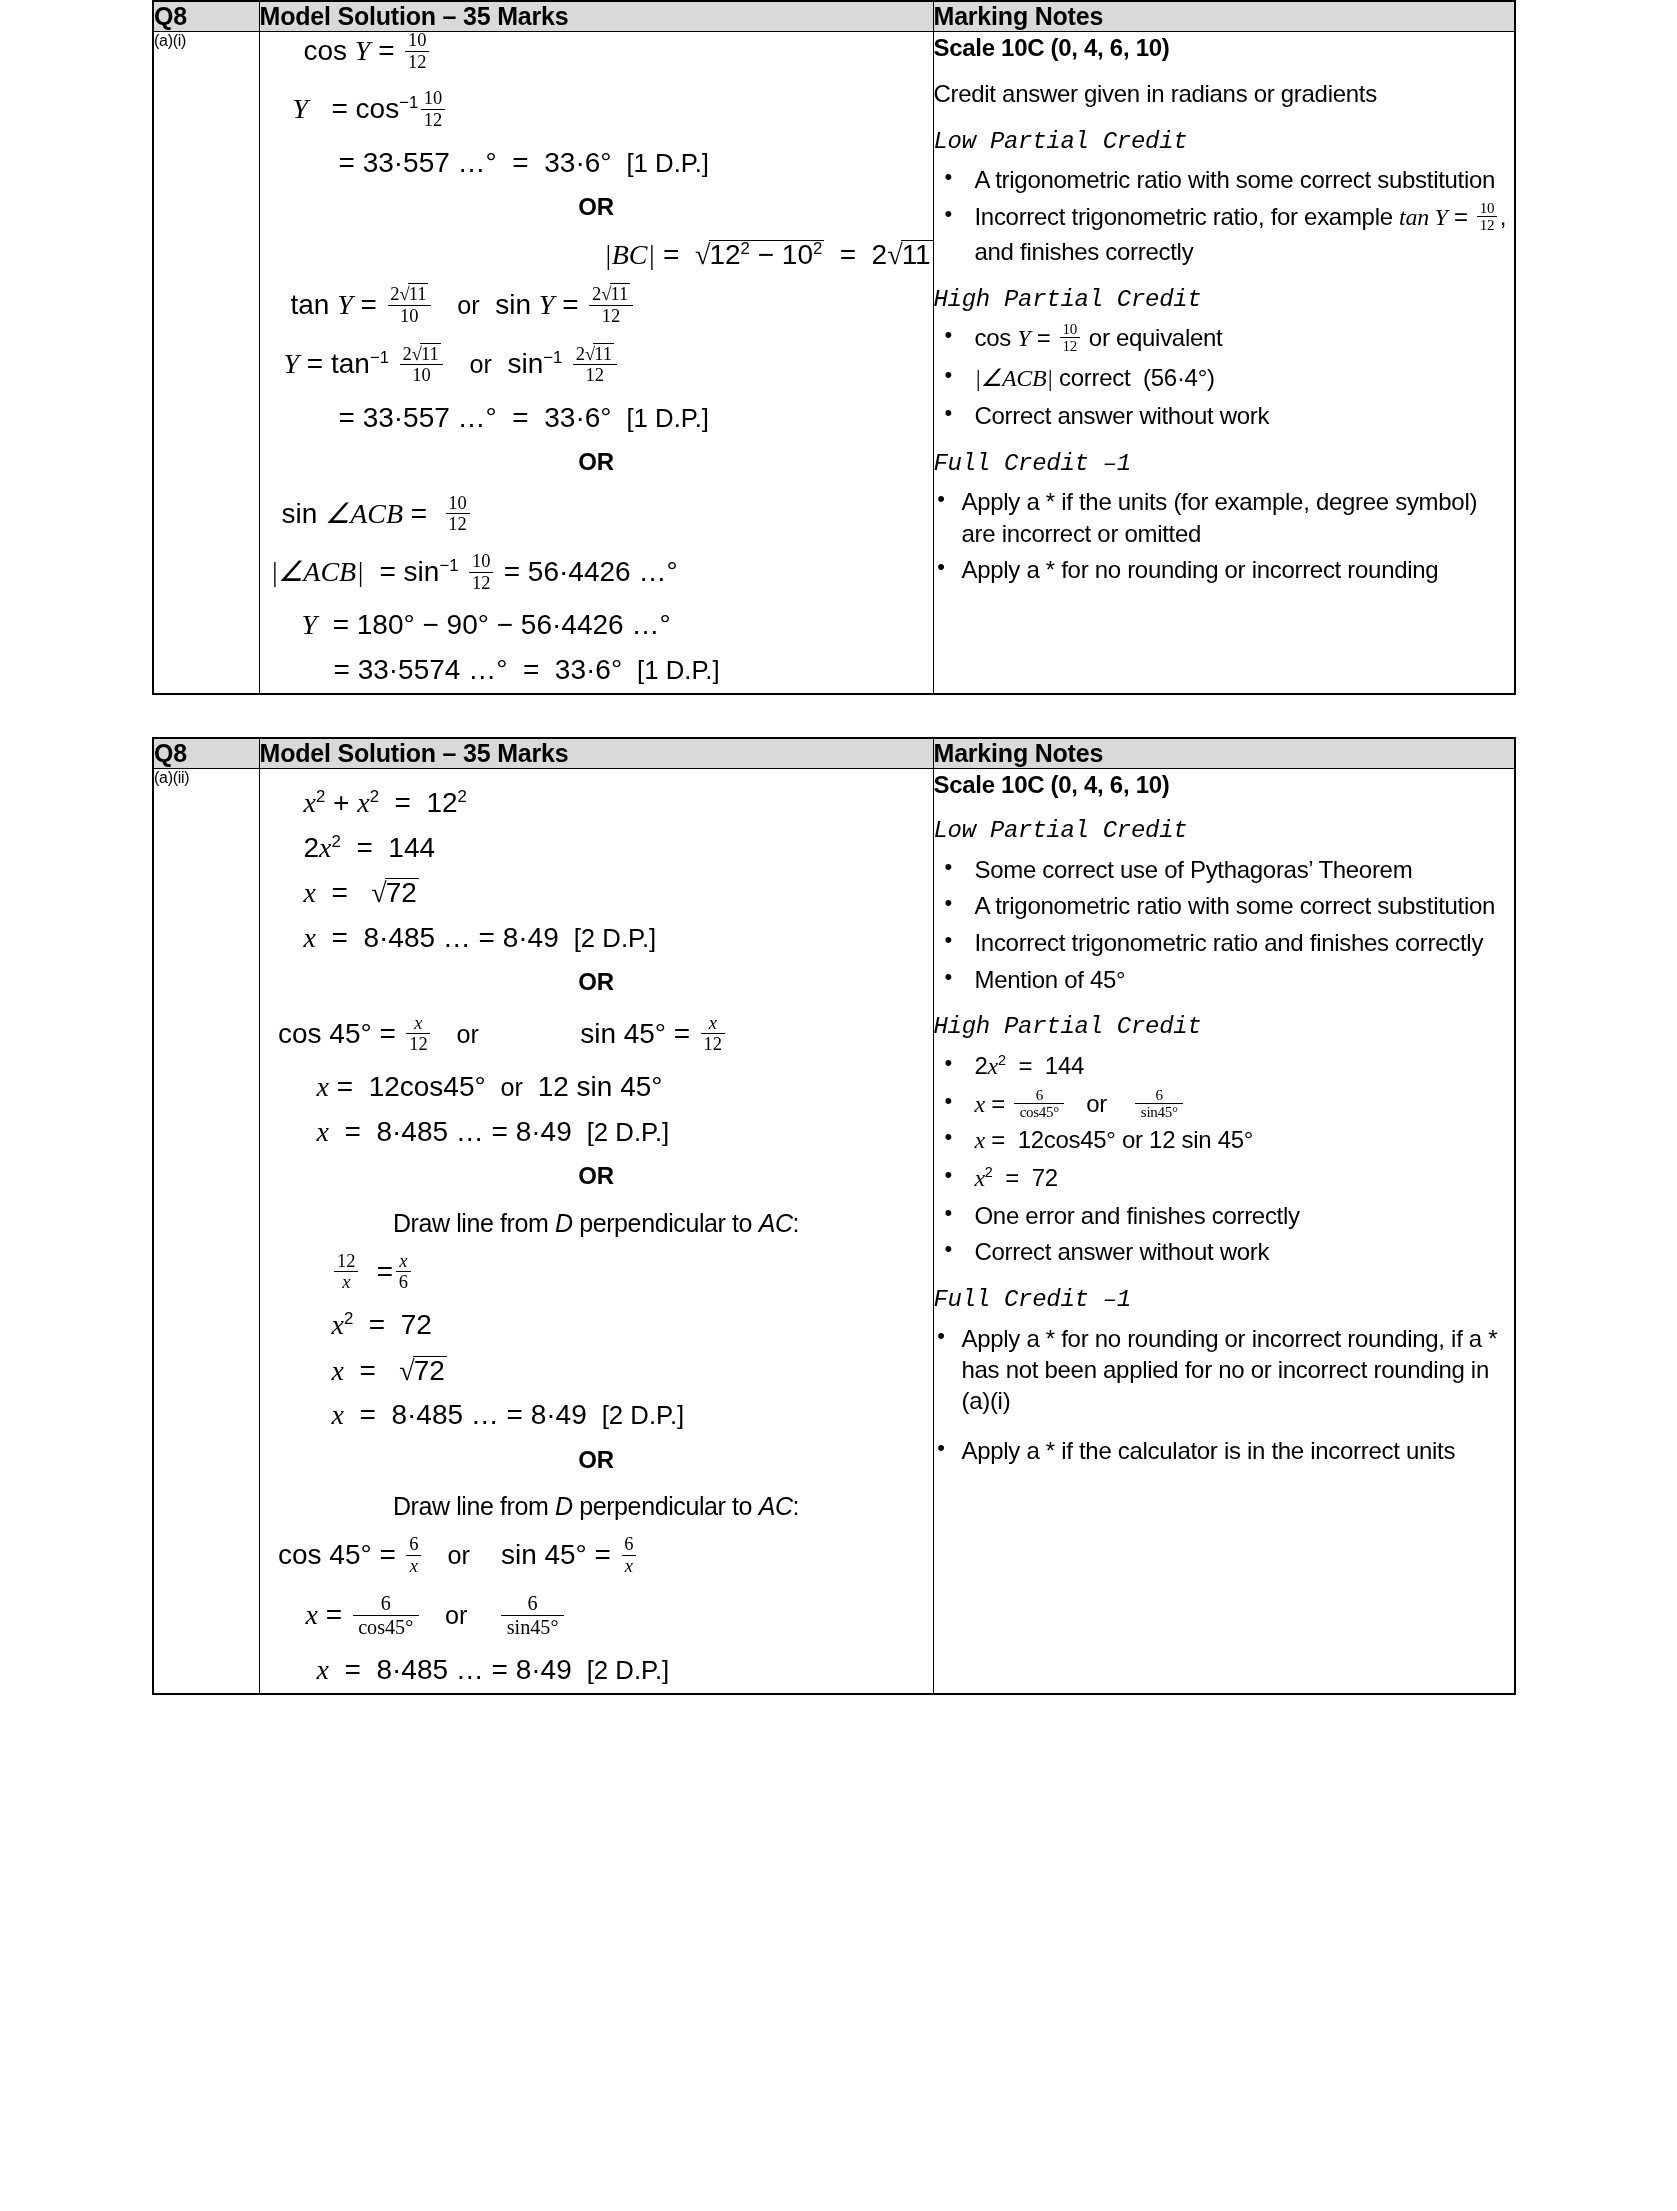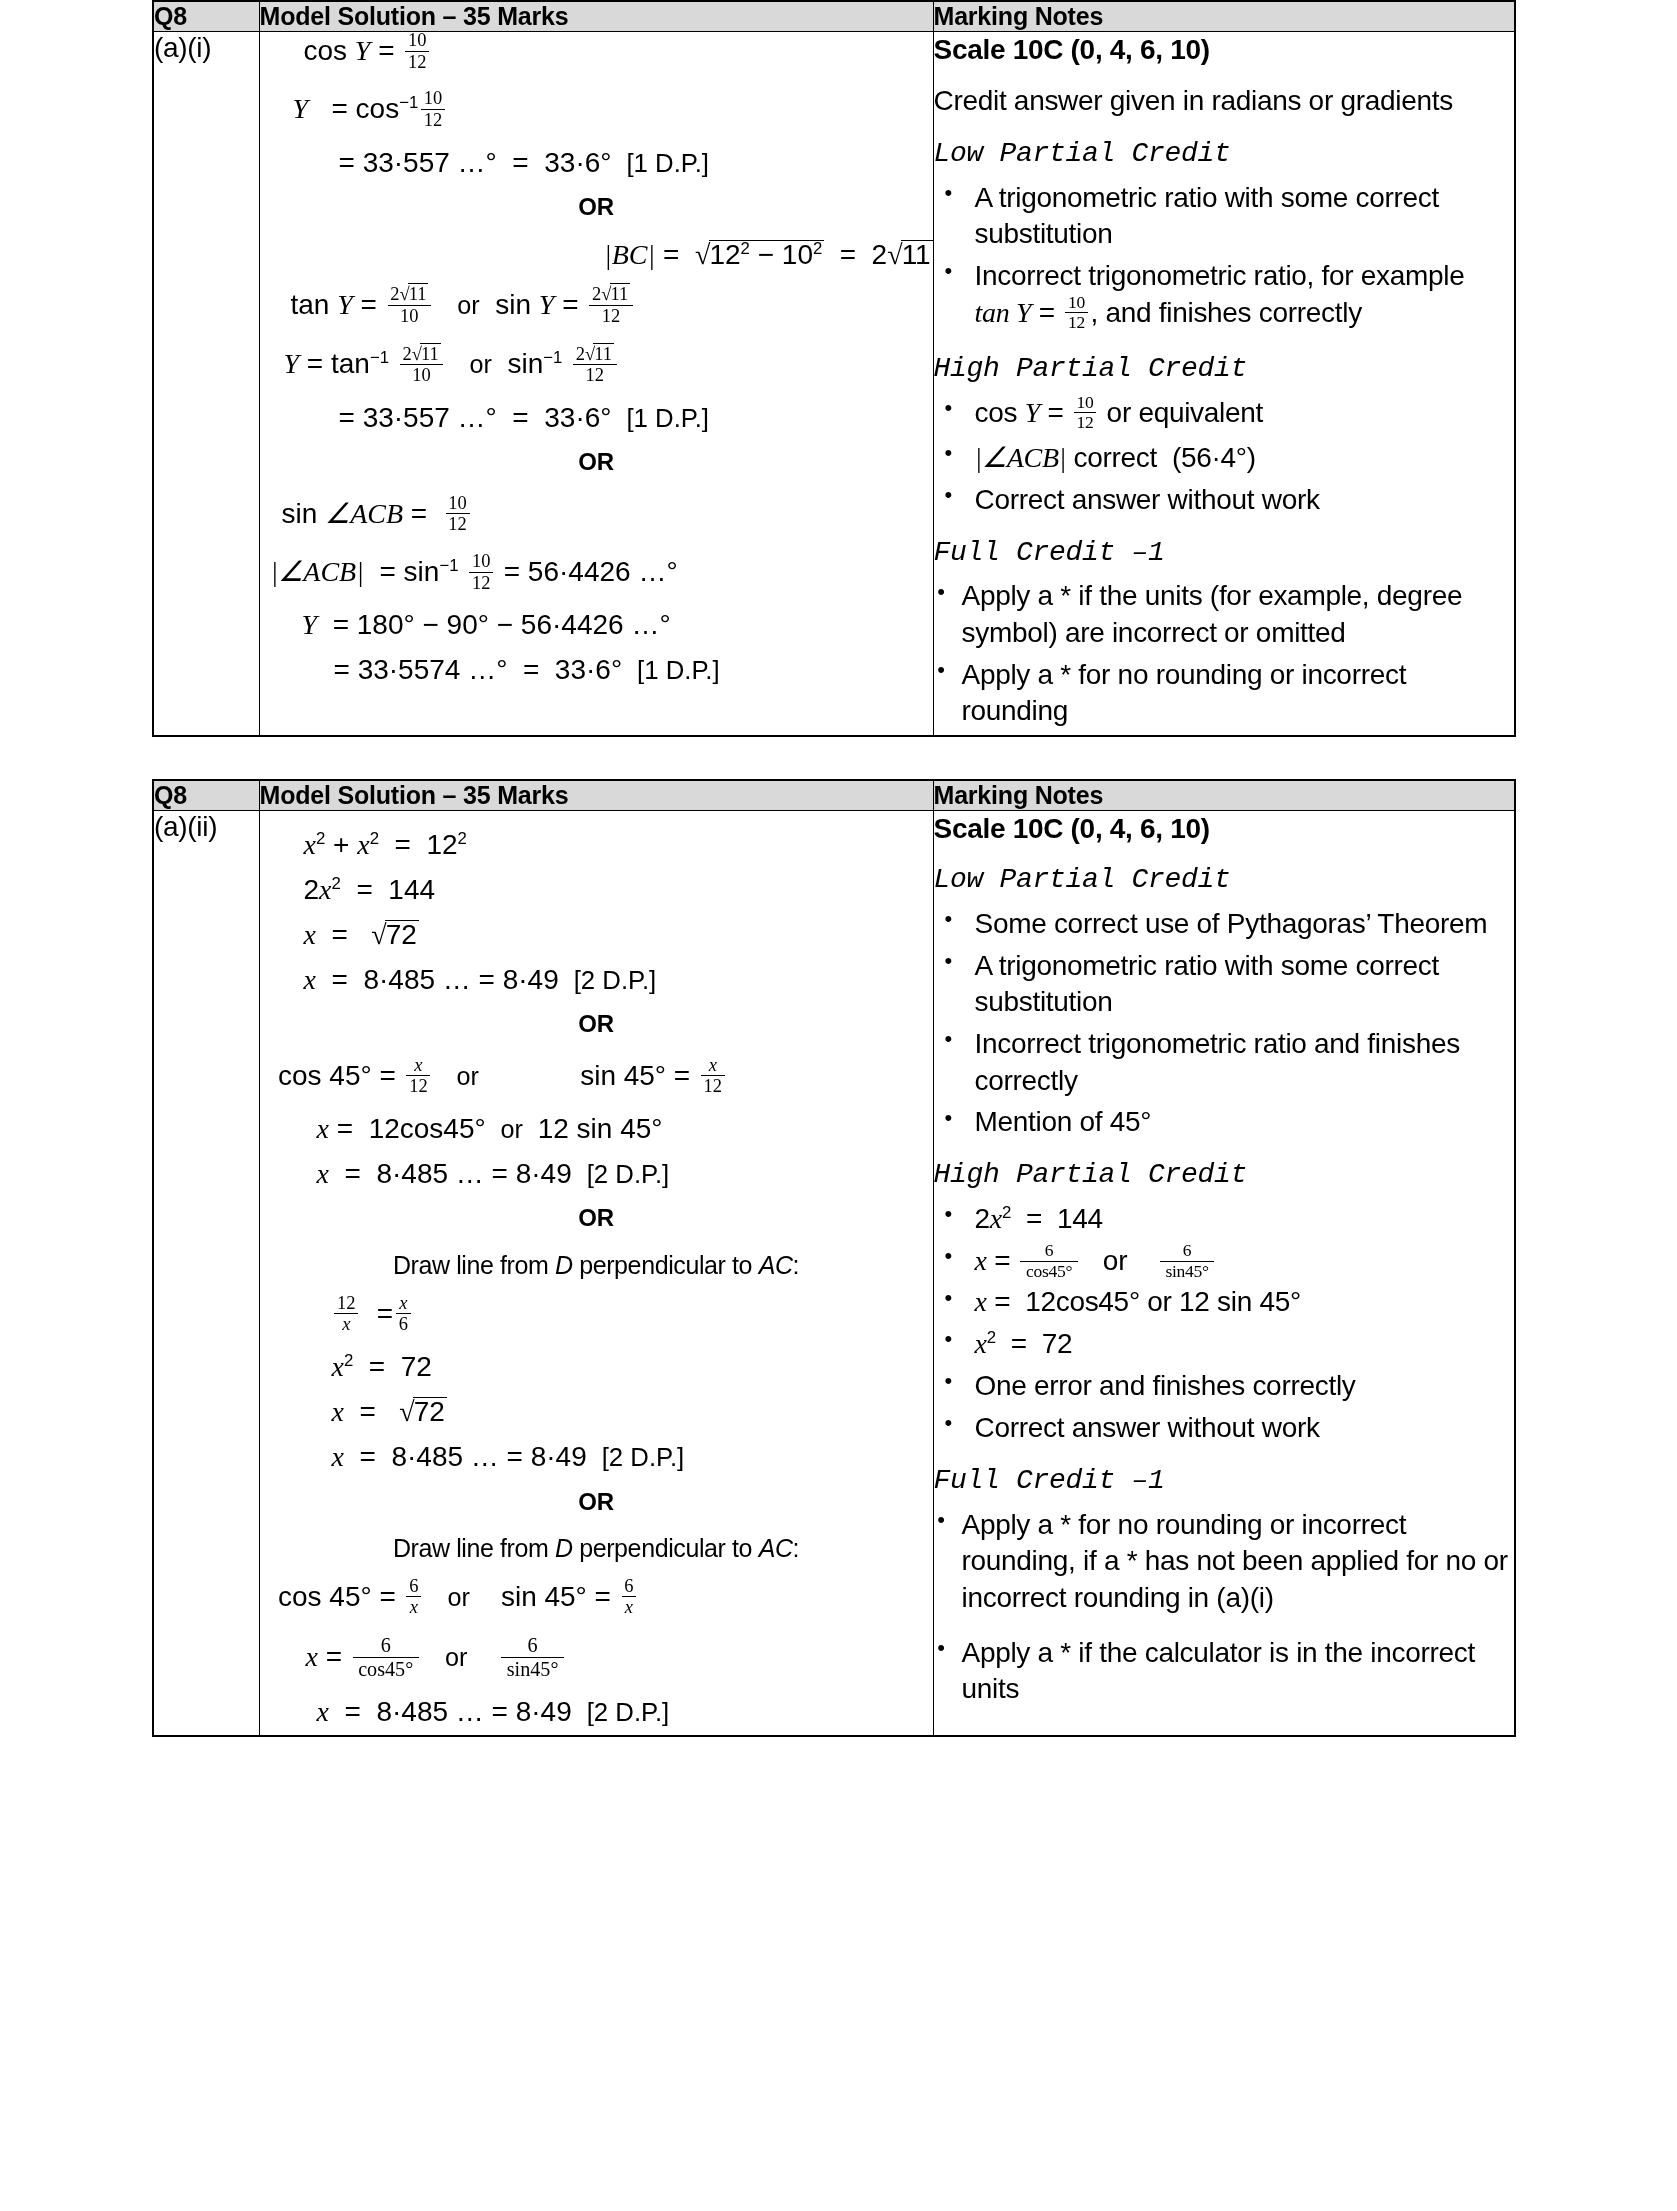"(a)(i)" td.qcell { font-size: 28px -> 16px }
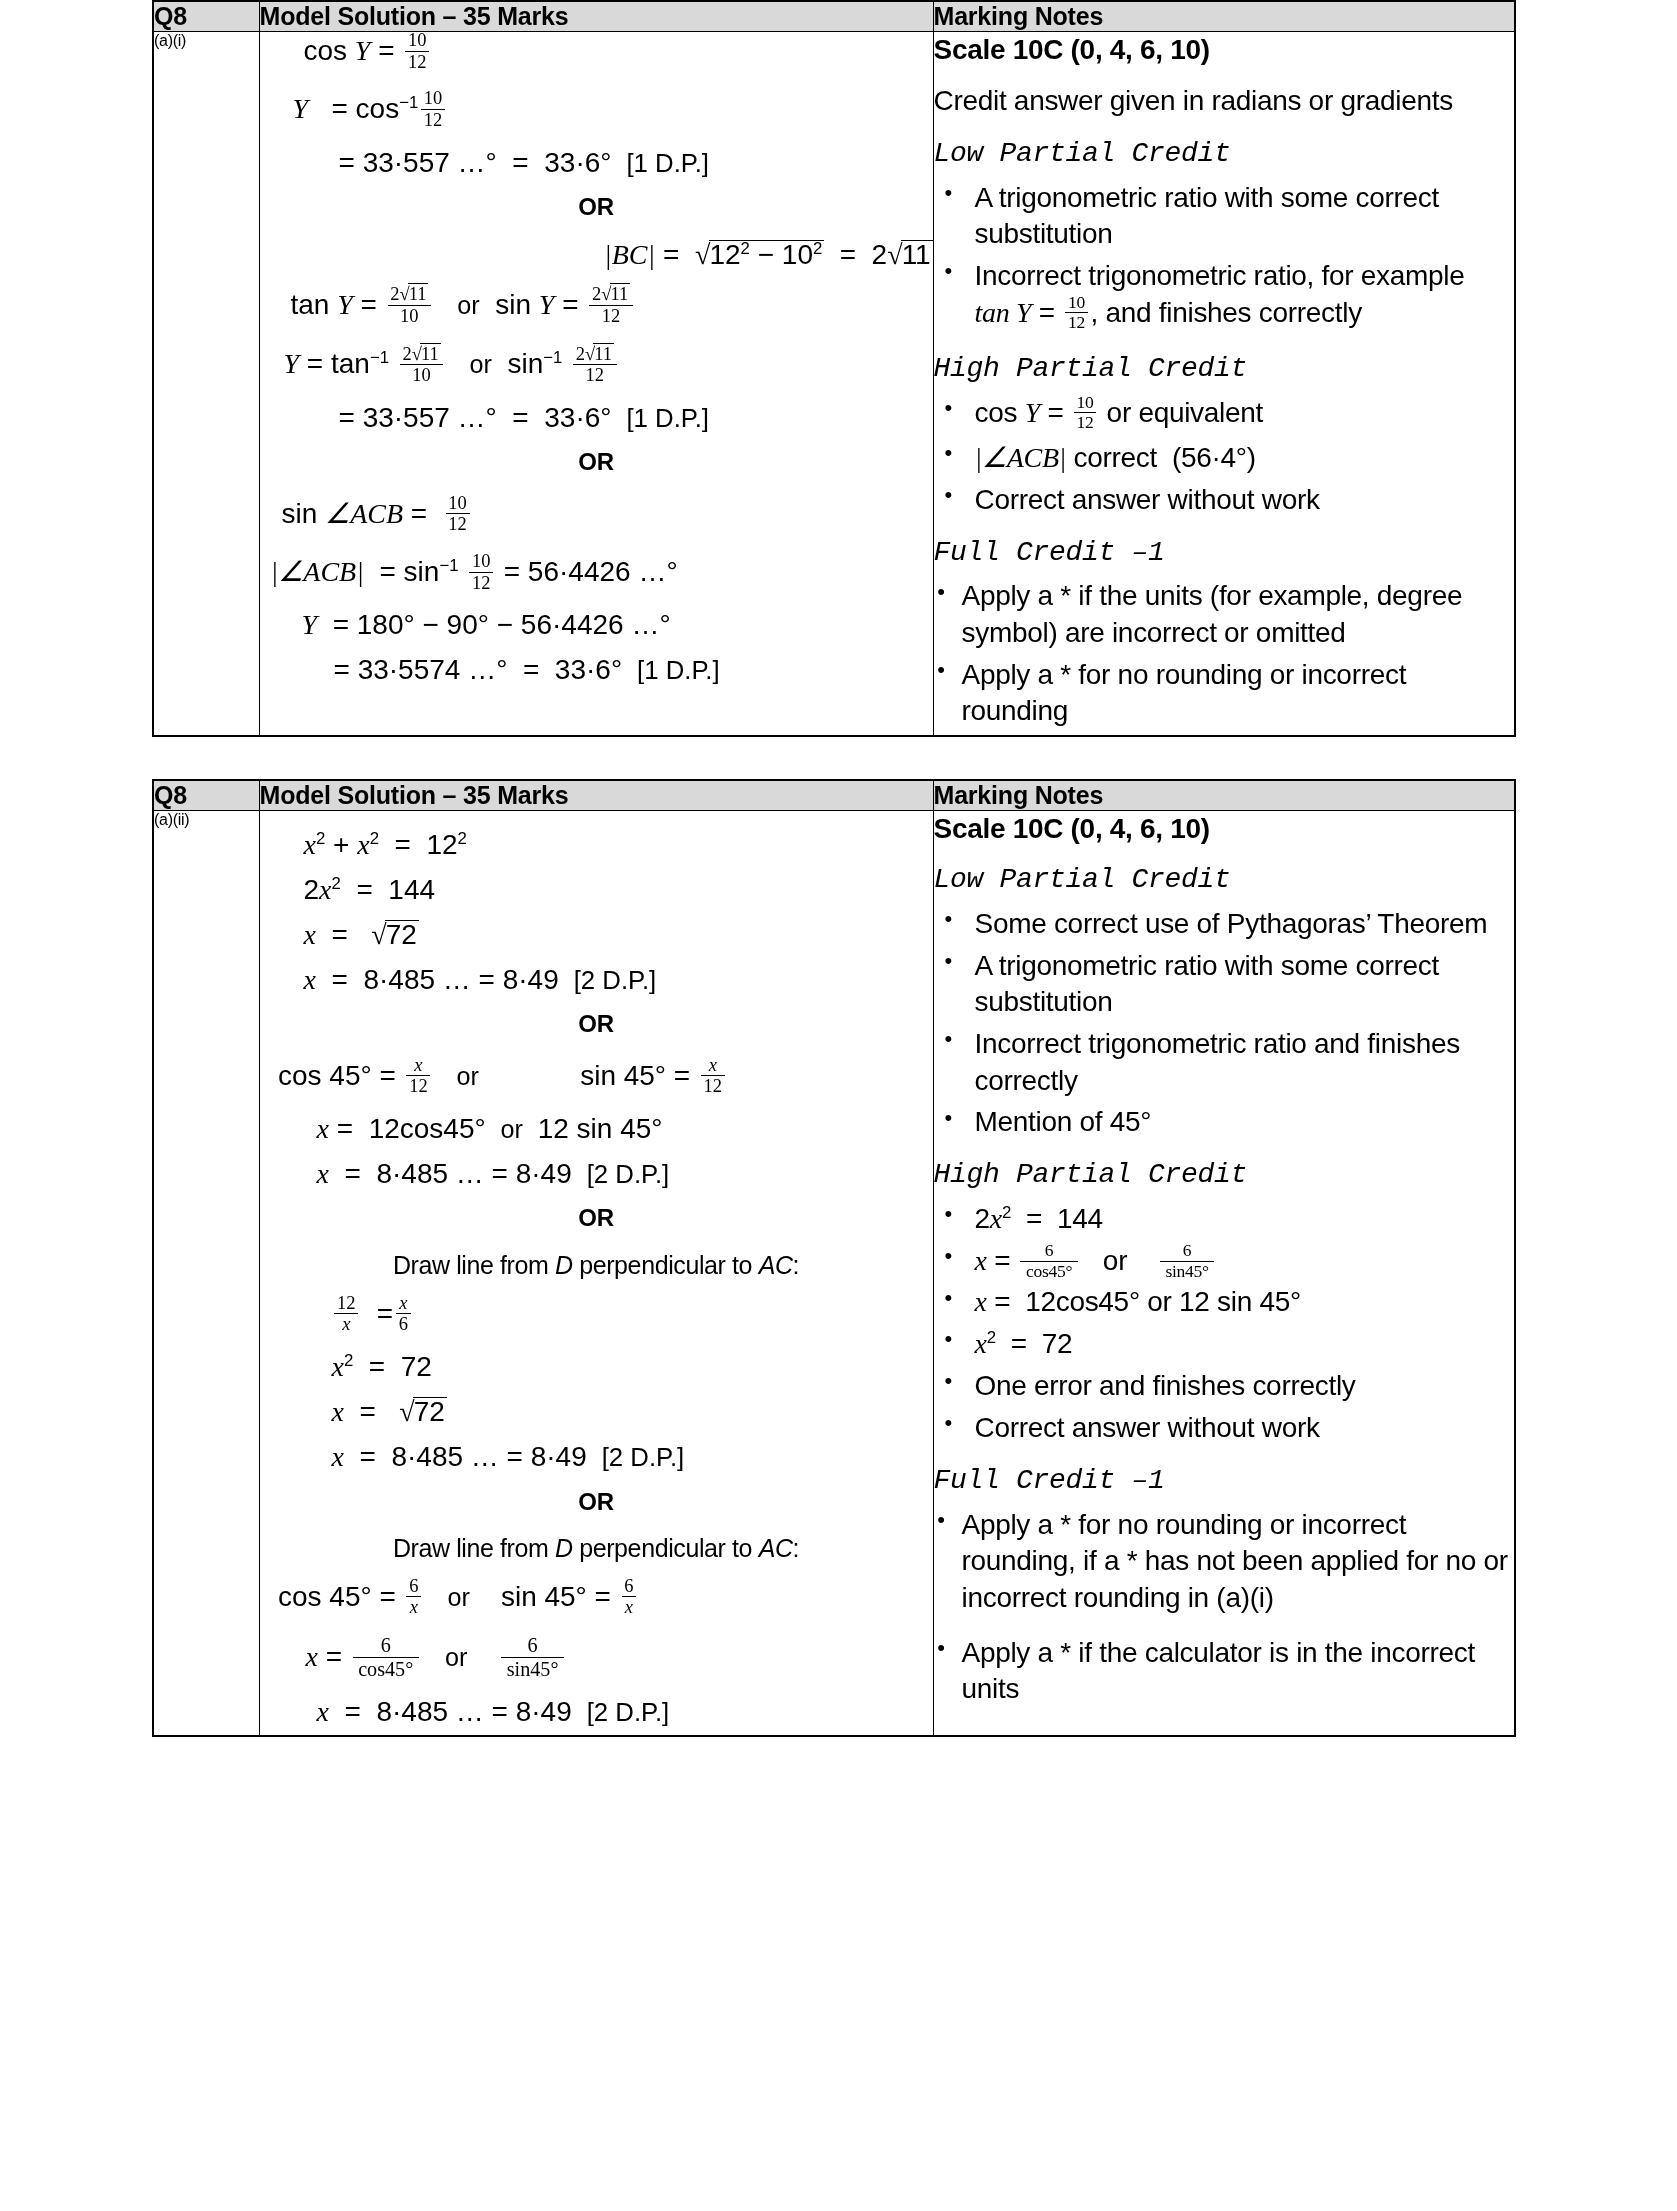"Scale 10C (0, 4, 6," .mn { font-size: 28px -> 24px }
